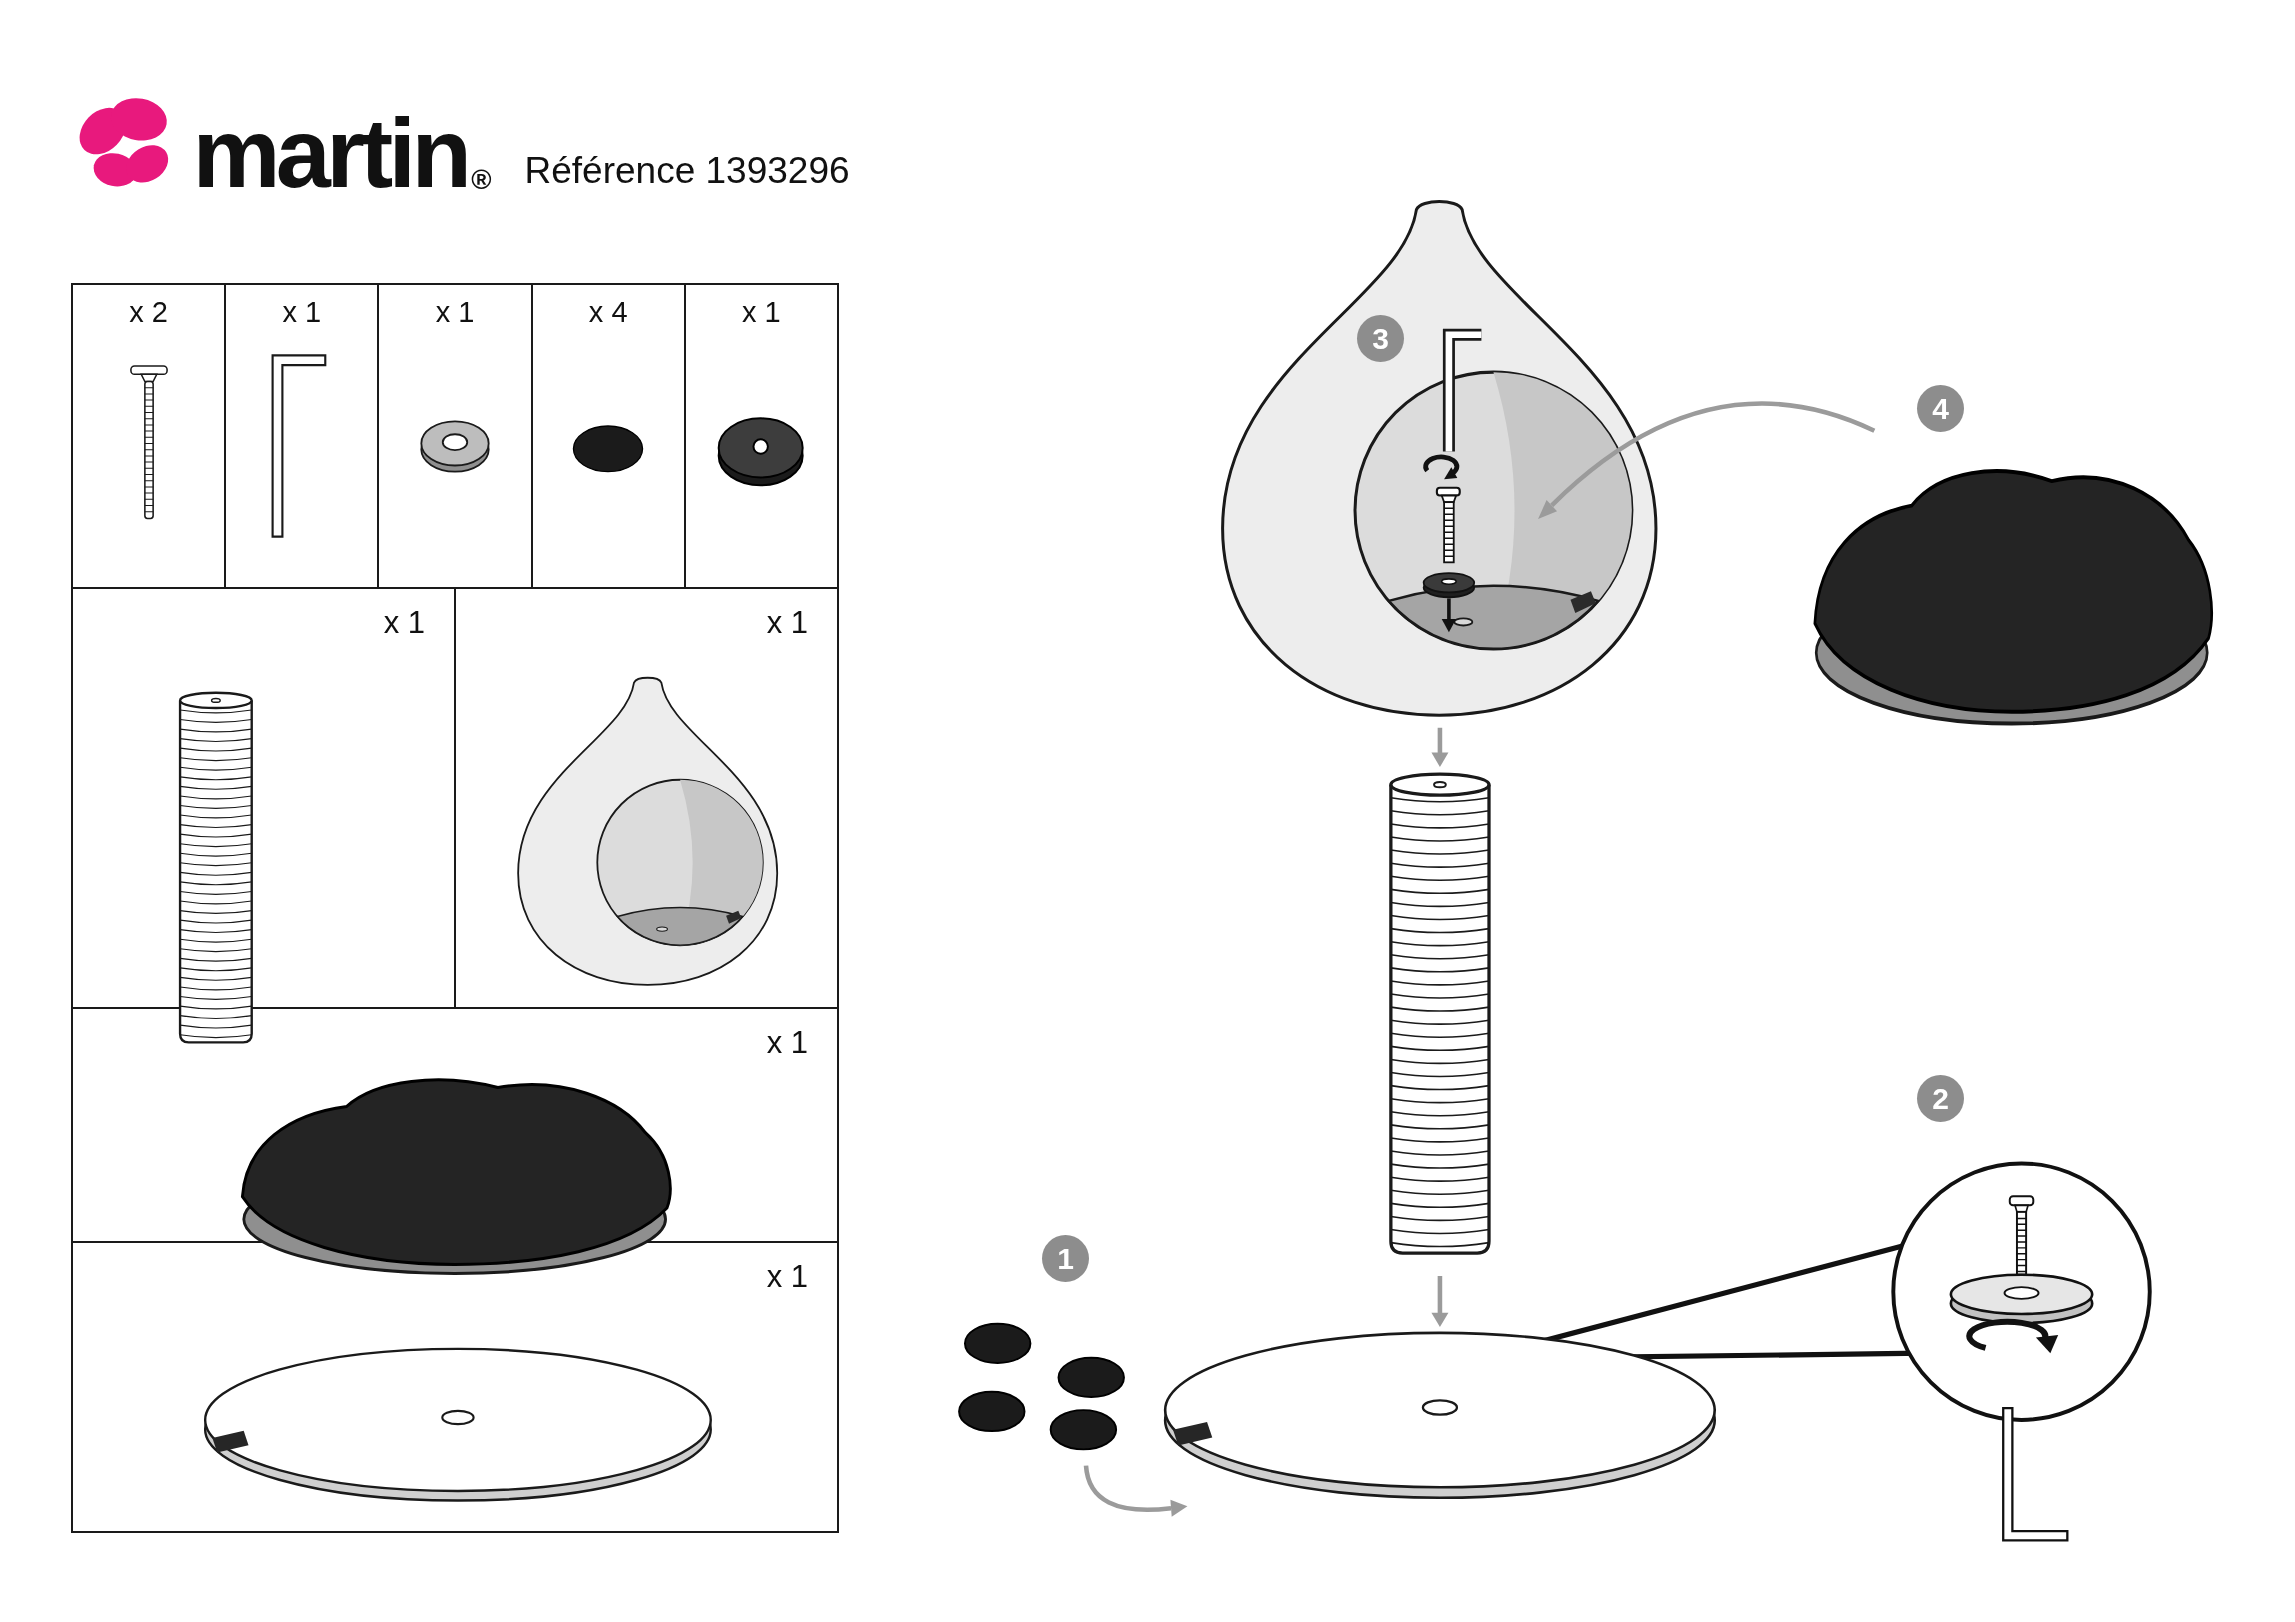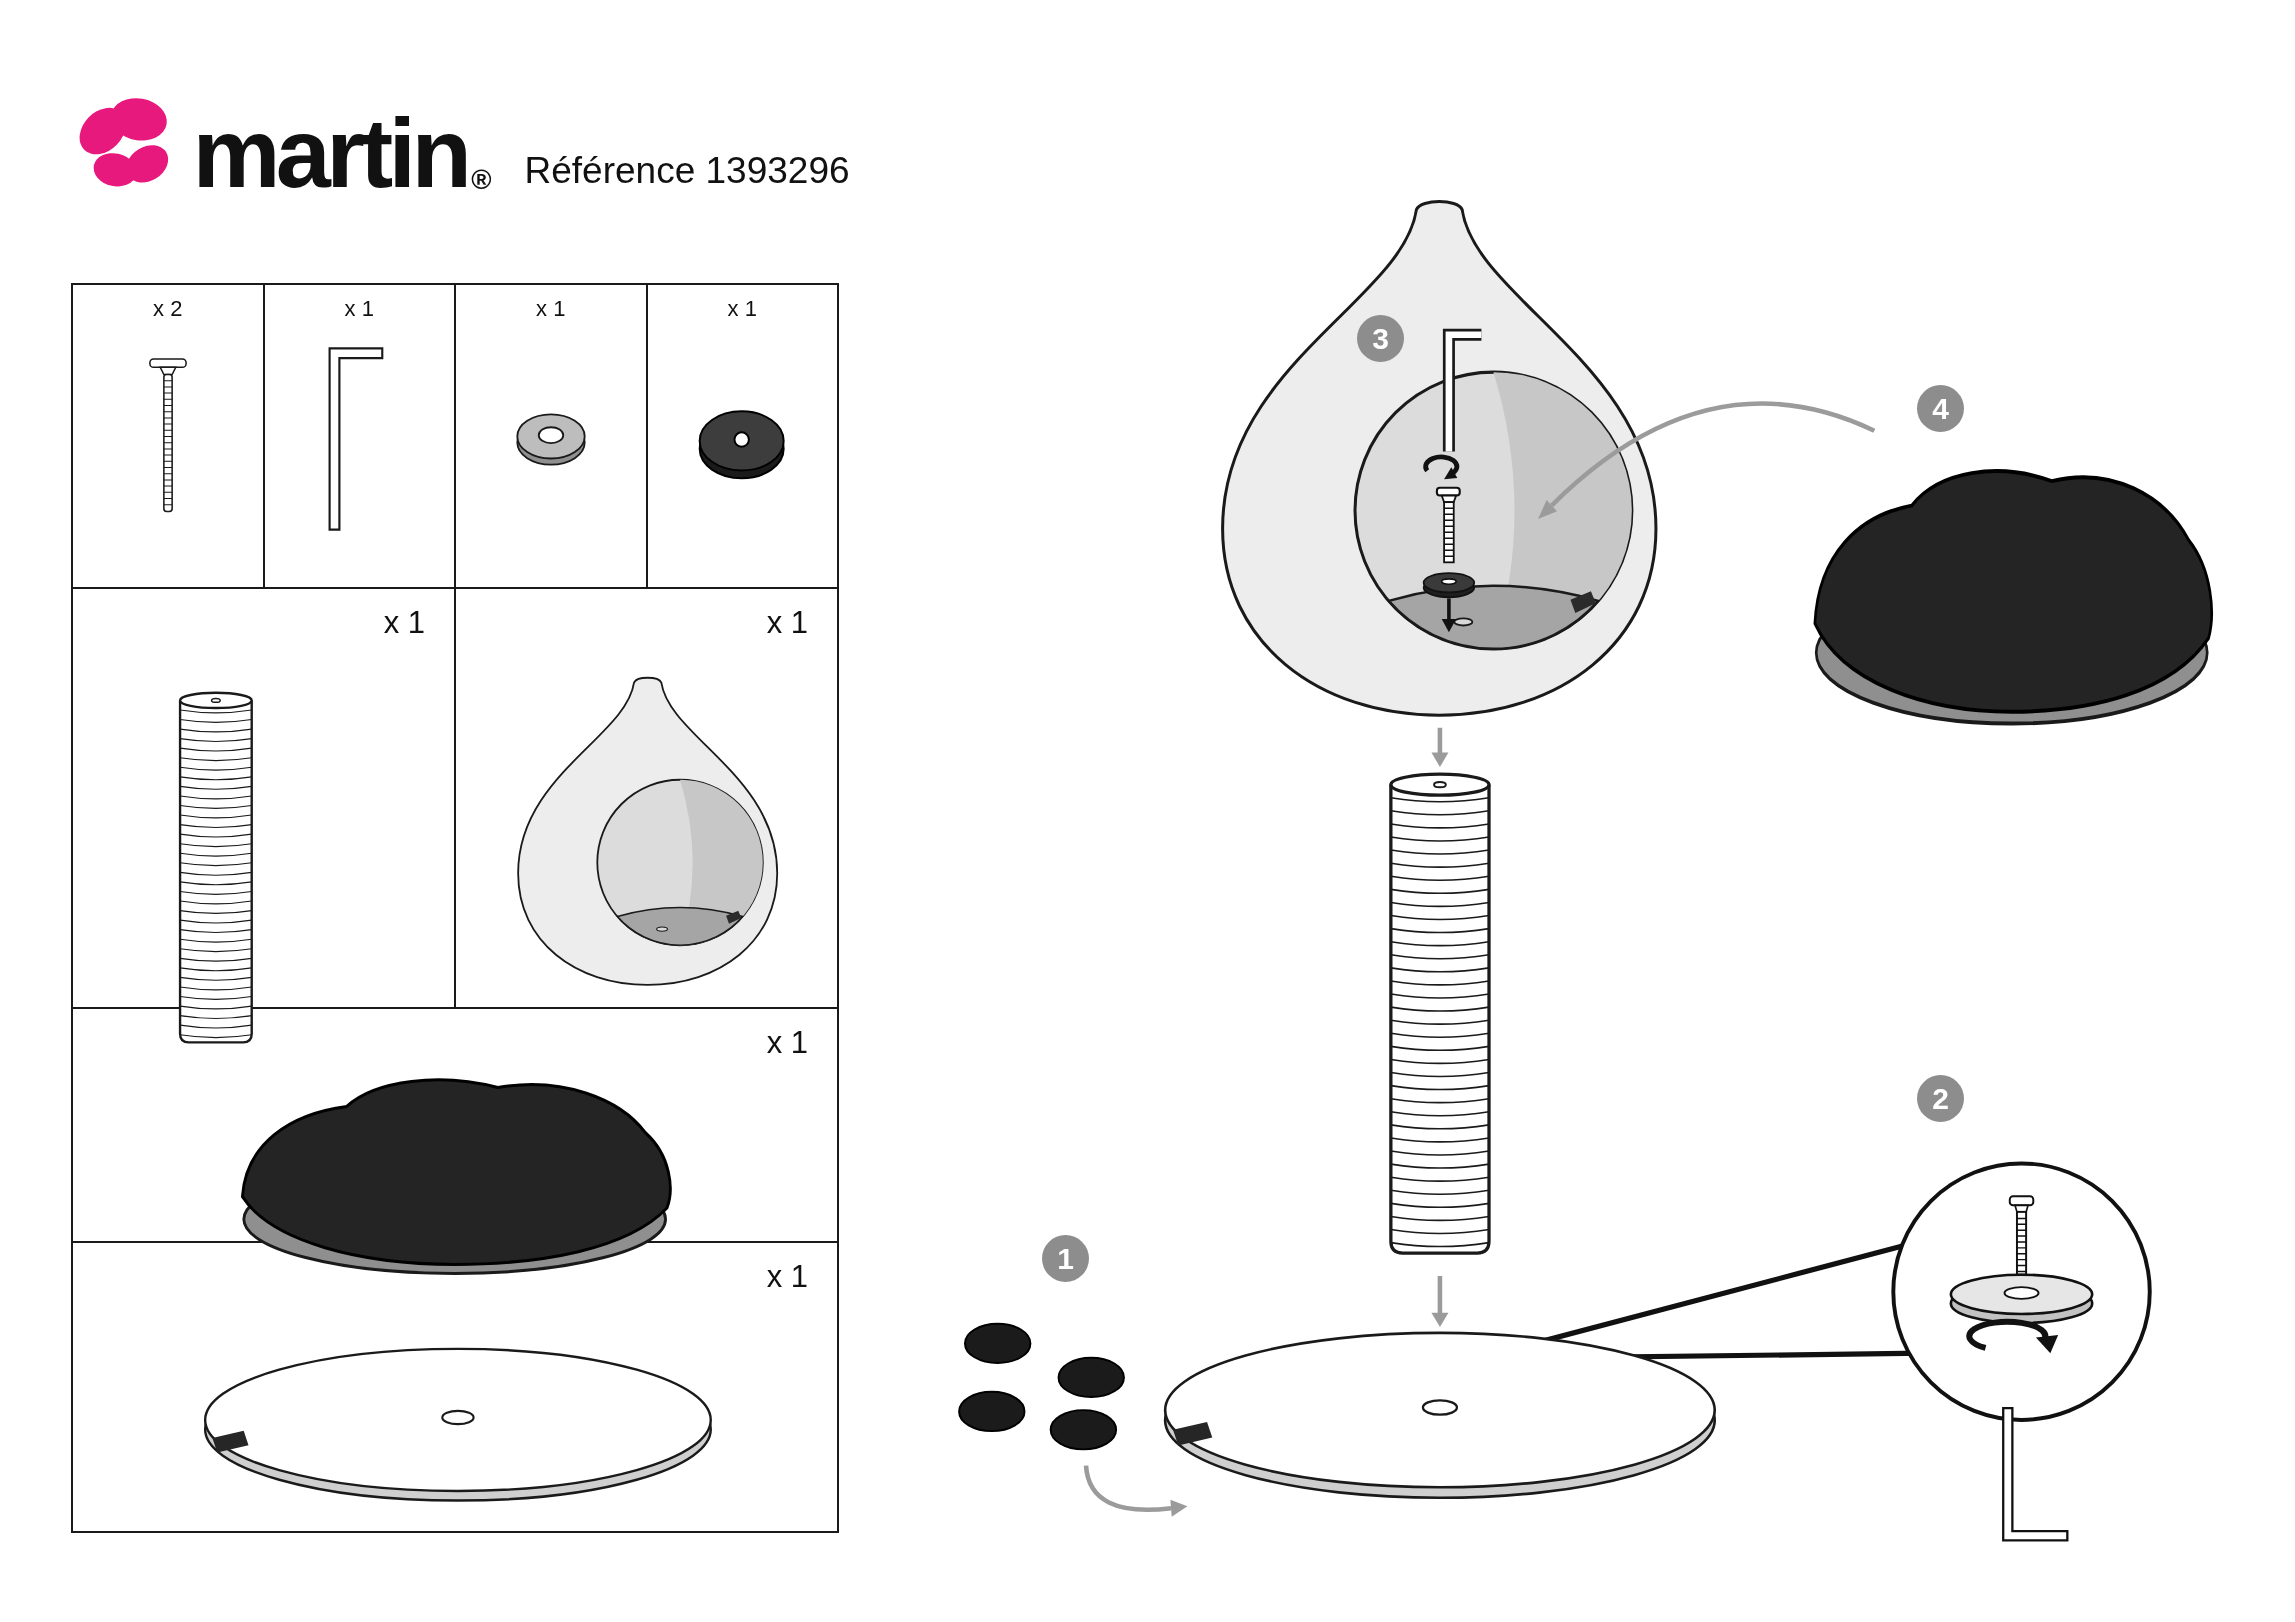"x 2" .qty { font-size: 22px -> 29px }
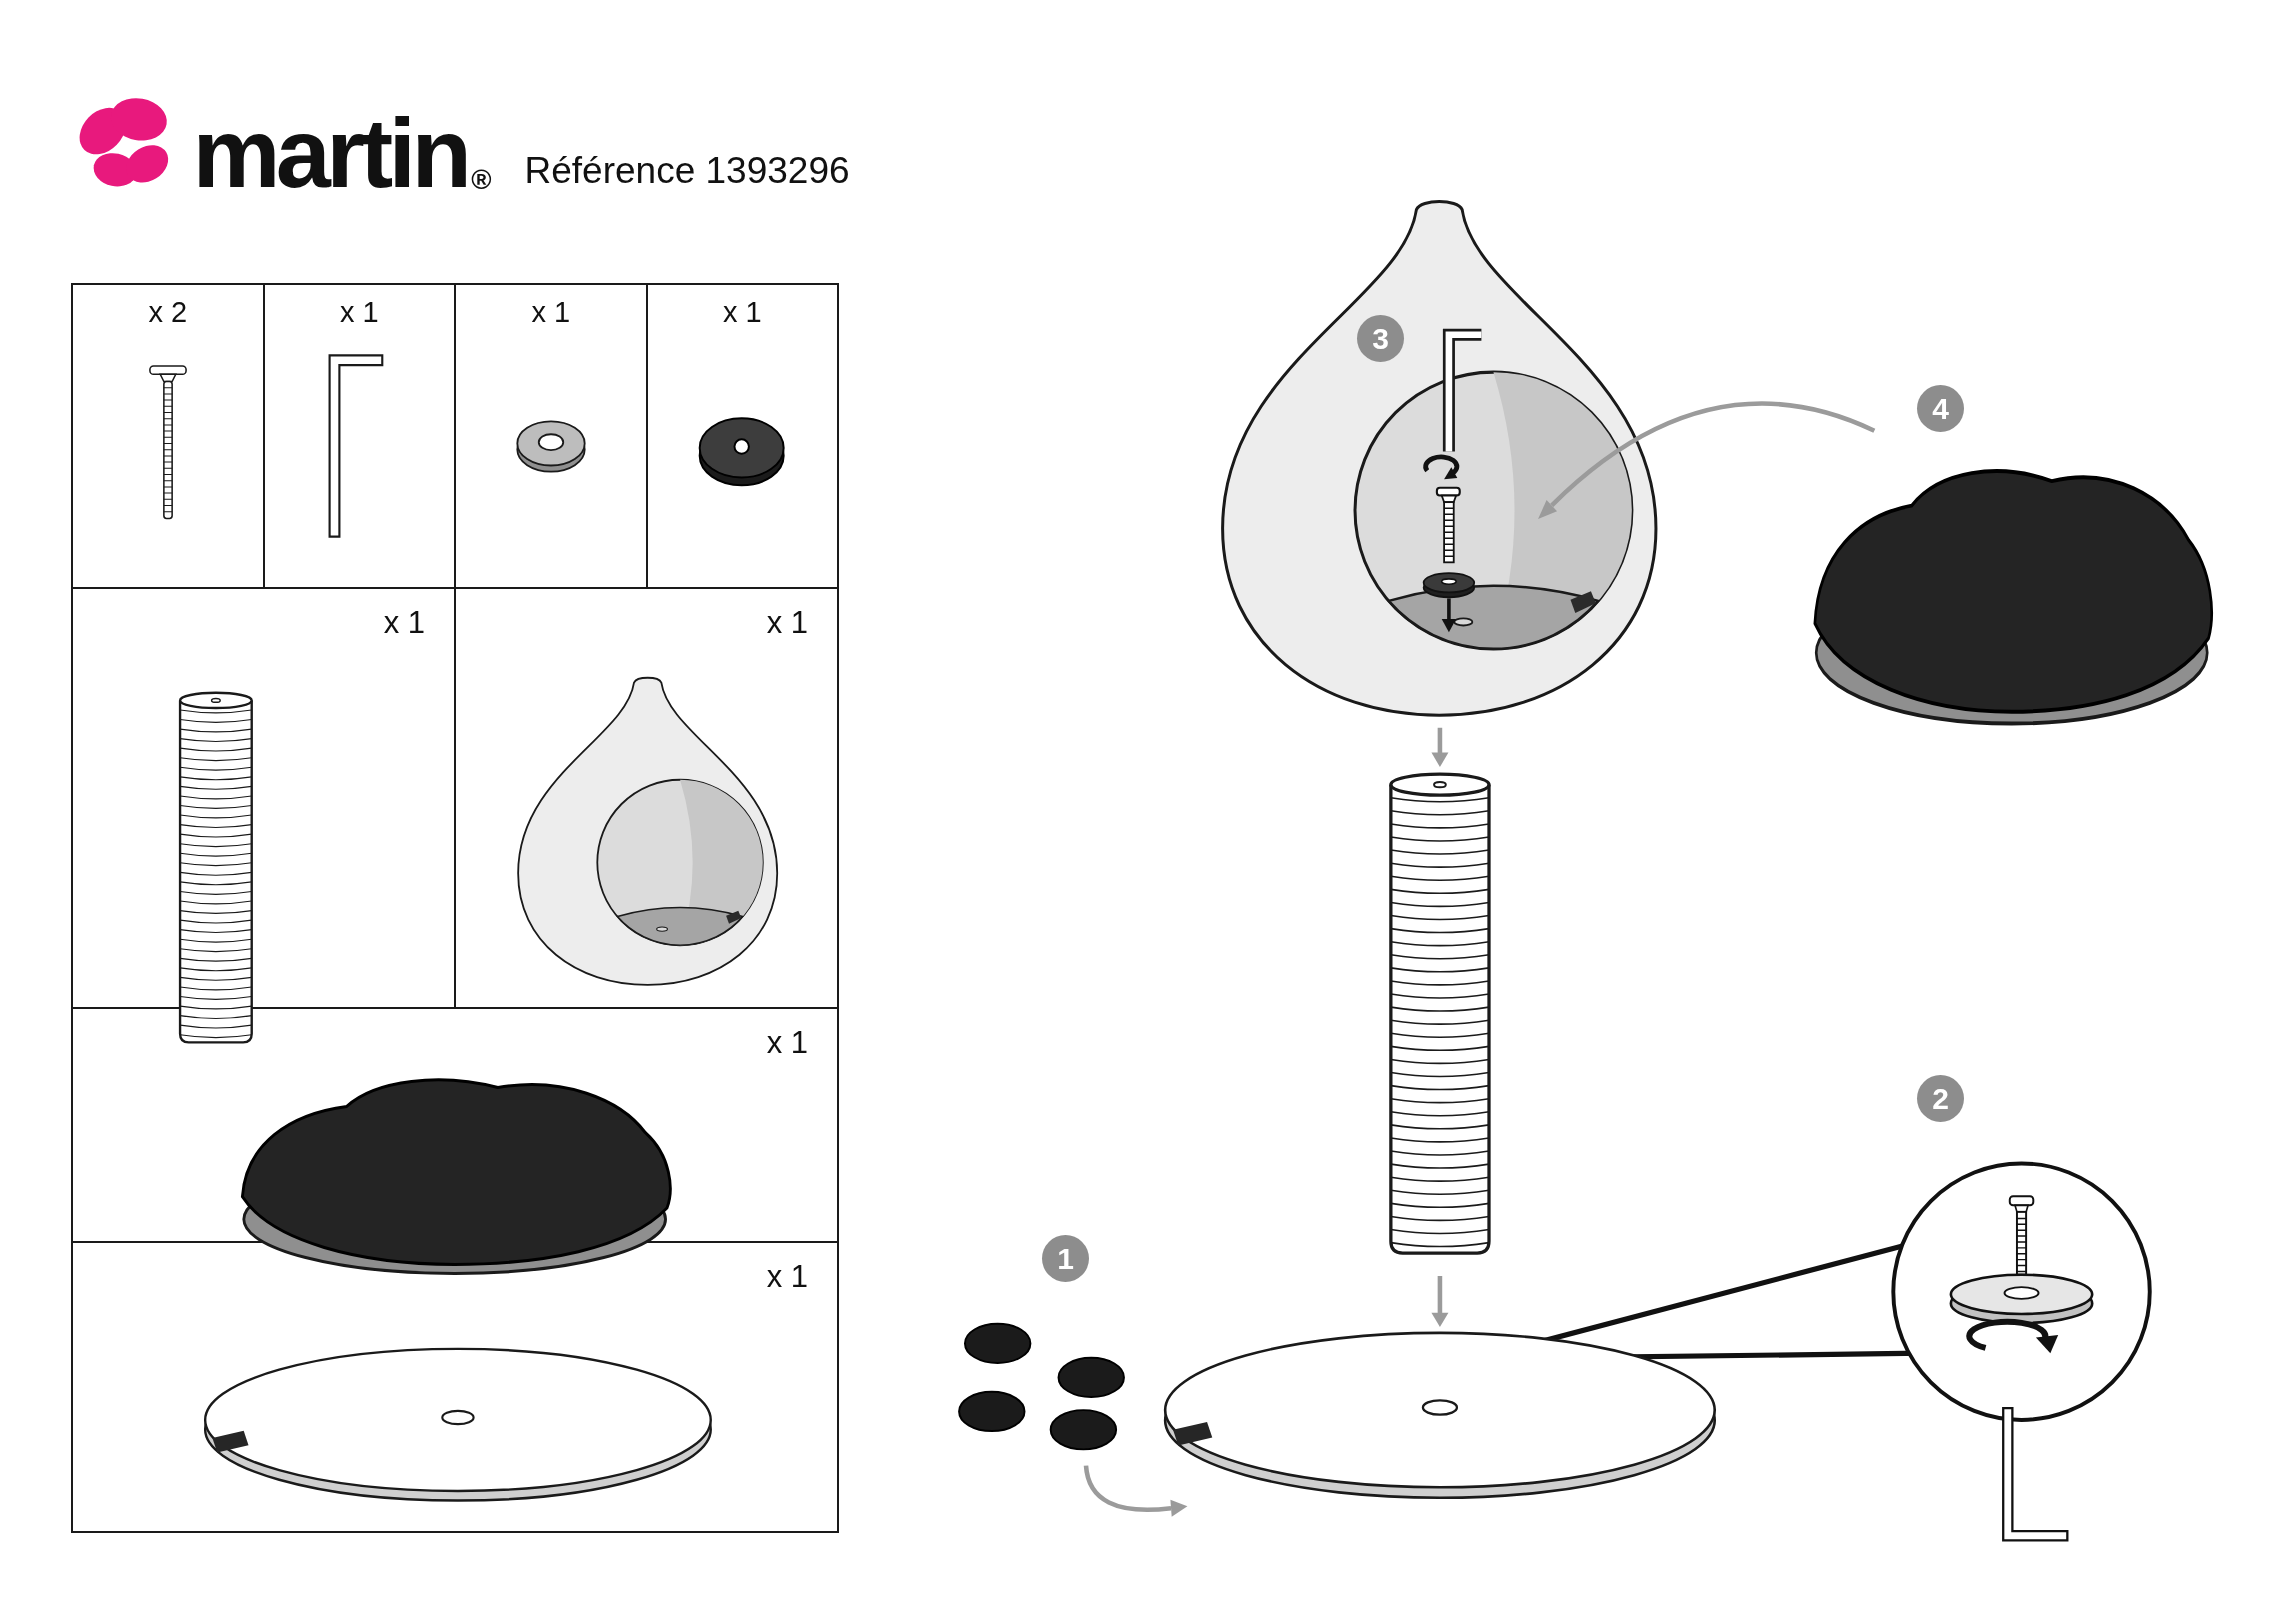"x 4" div.cell { html: none -> <div> <div>x 4</div> <svg> <ellipse></ellipse> </svg> </div> }
